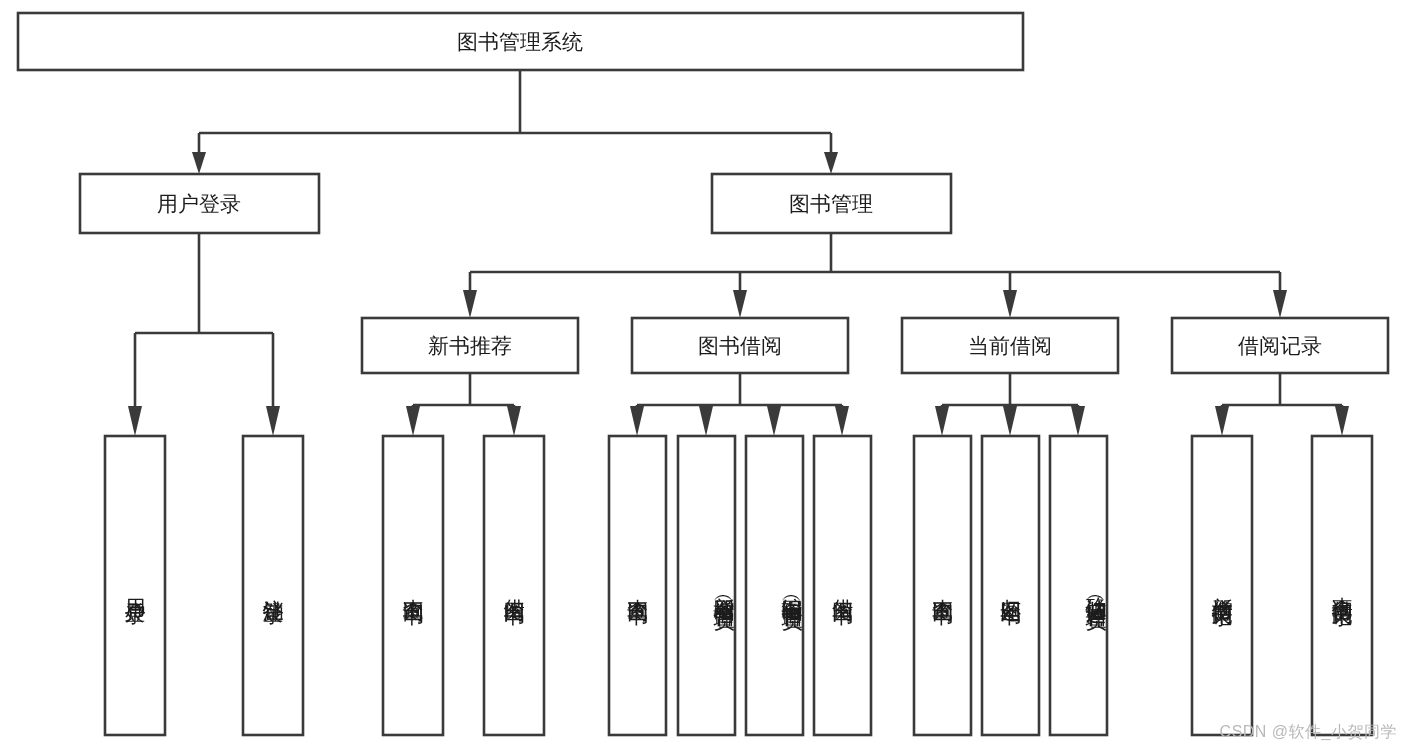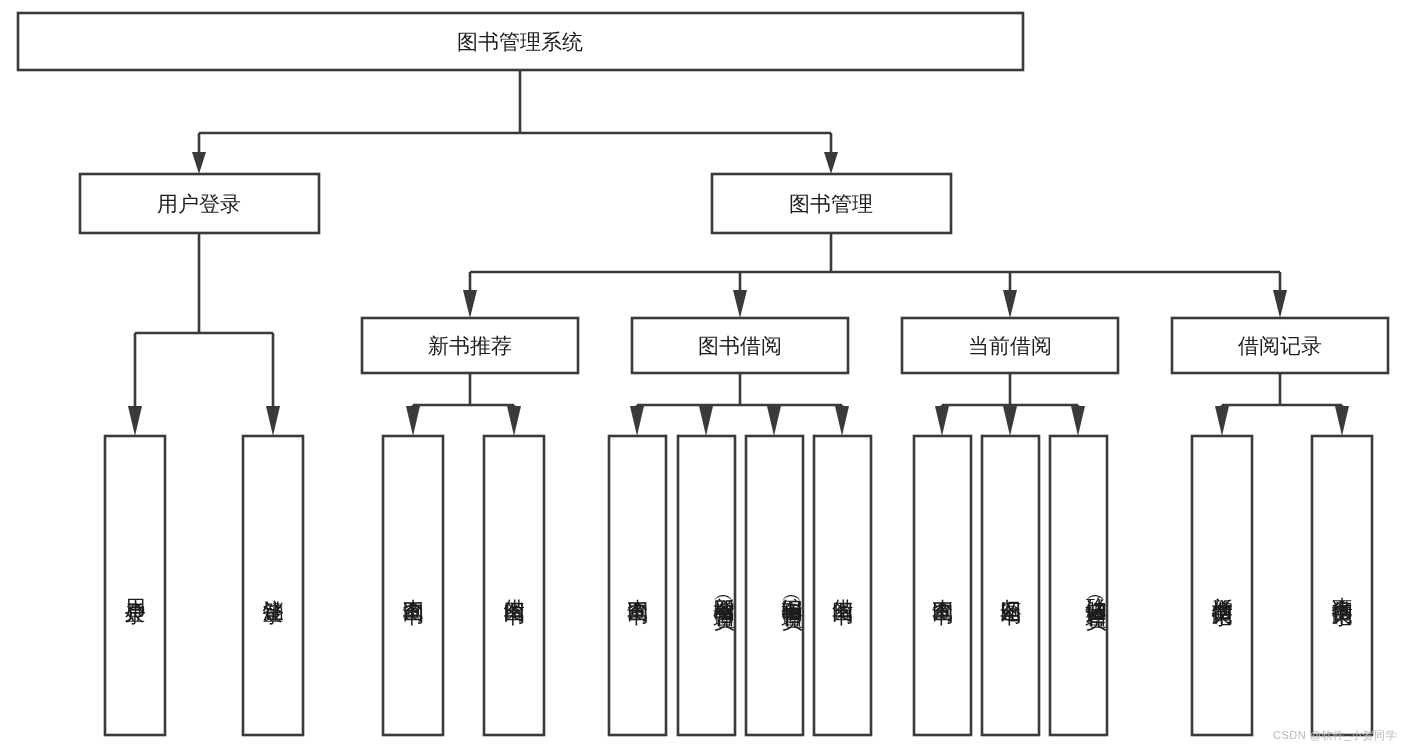"CSDN @软件_小贺同学" .watermark { font-size: 11px -> 16px }
